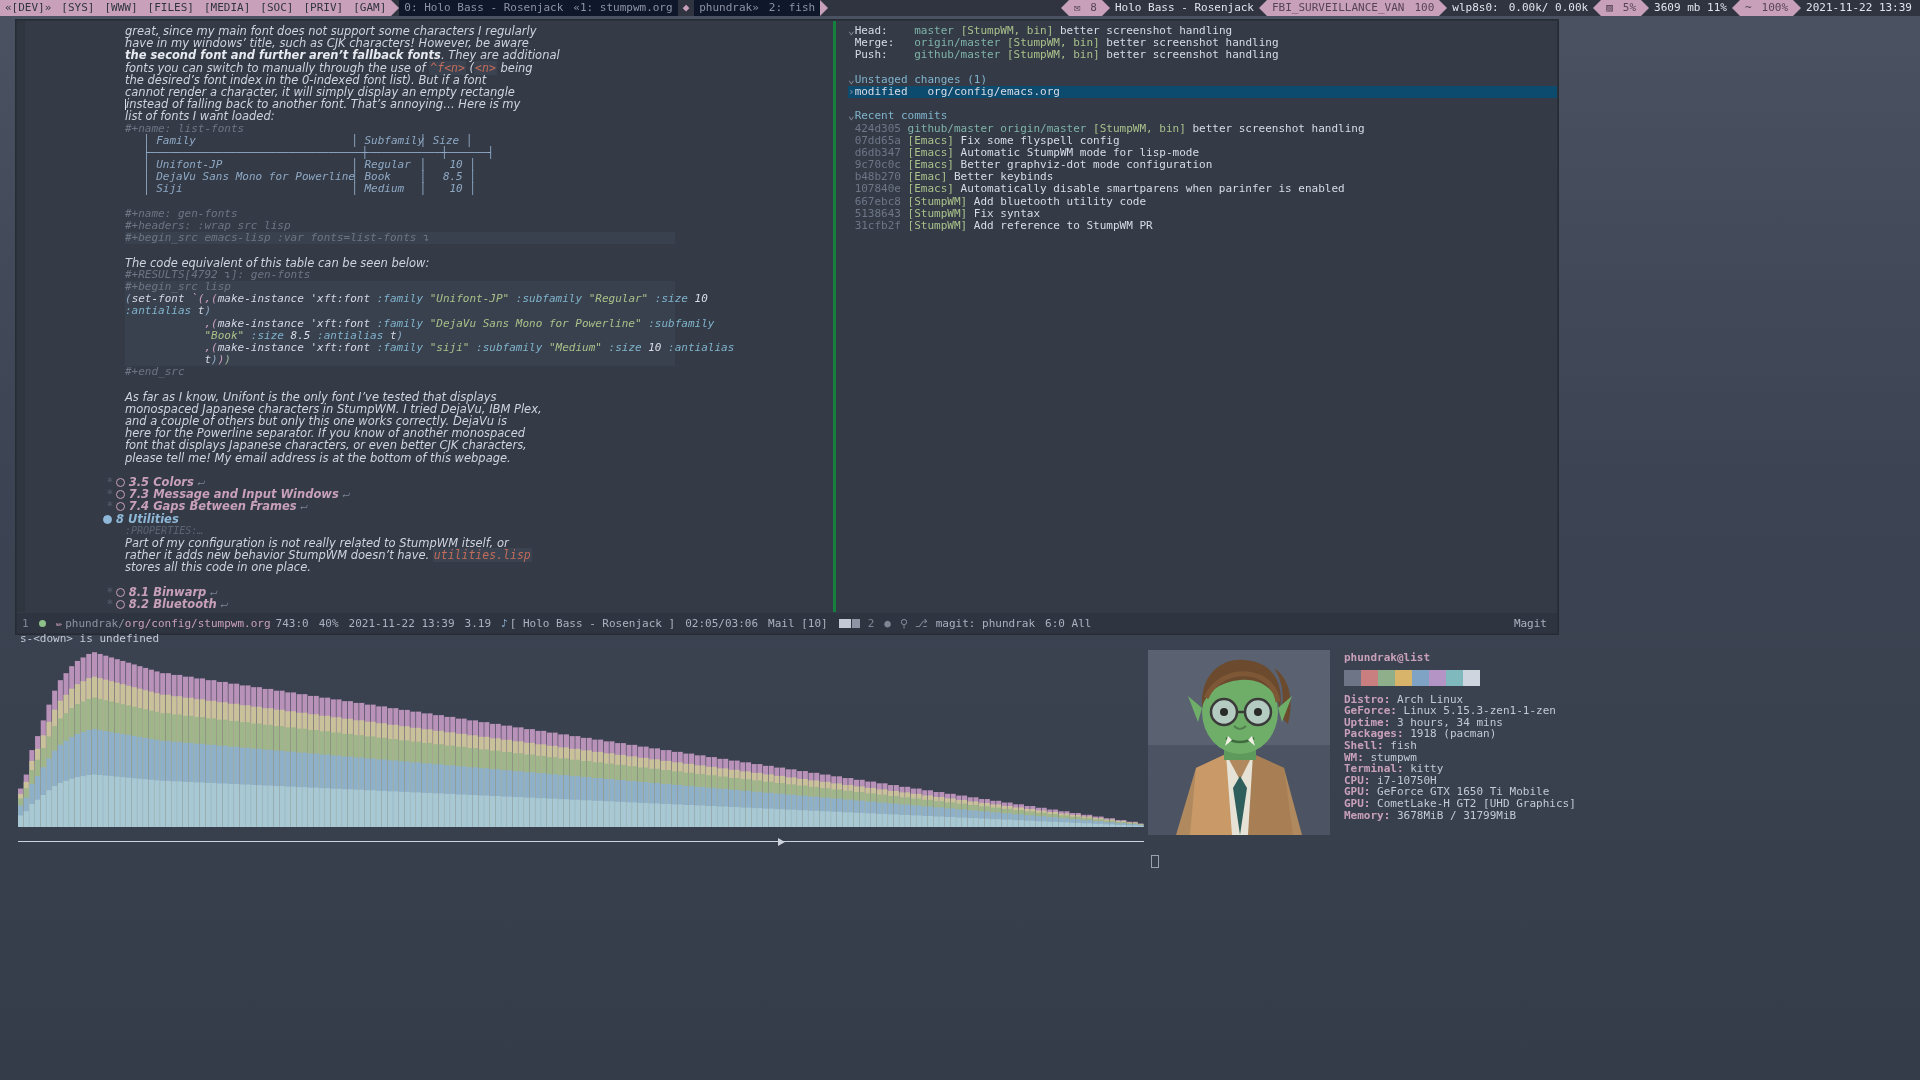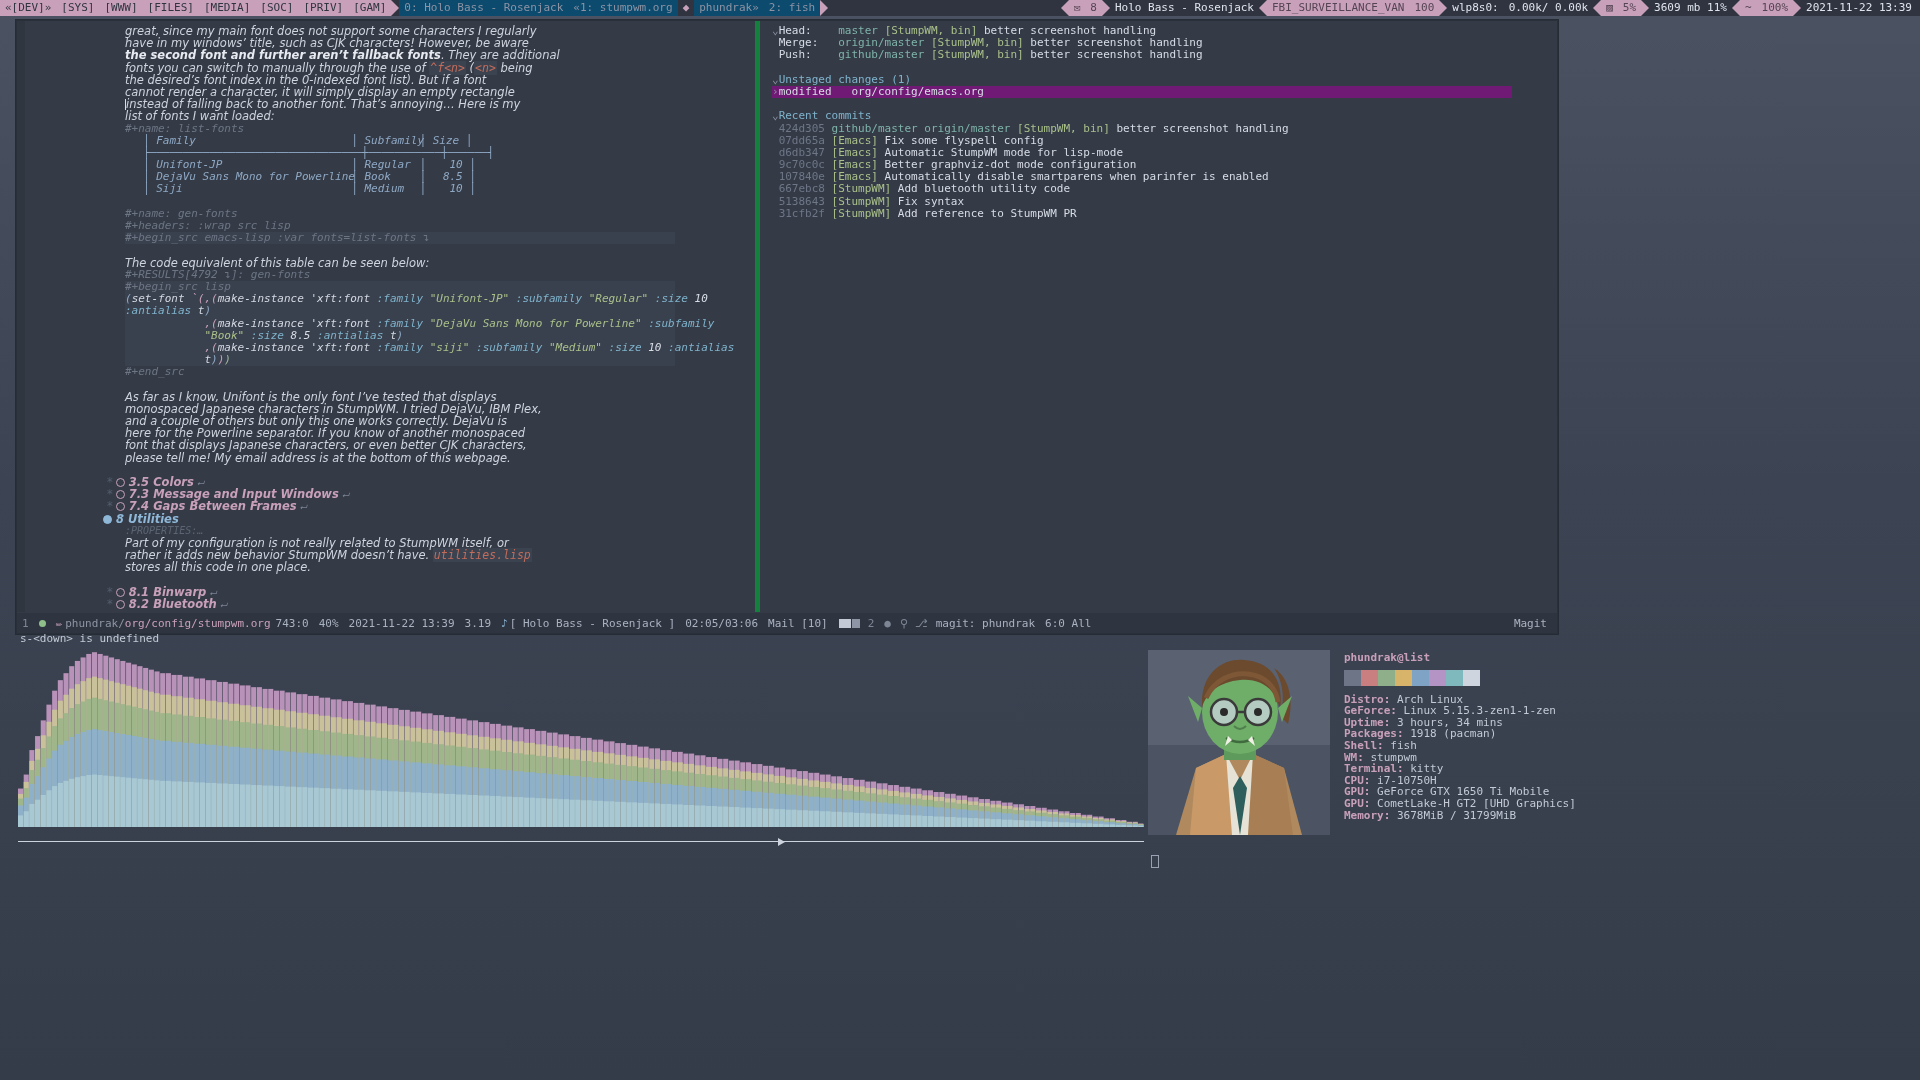"0: Holo Bass - Rosenjack" .pl.darkgrey { background: #0c4a6e -> #0f172a }
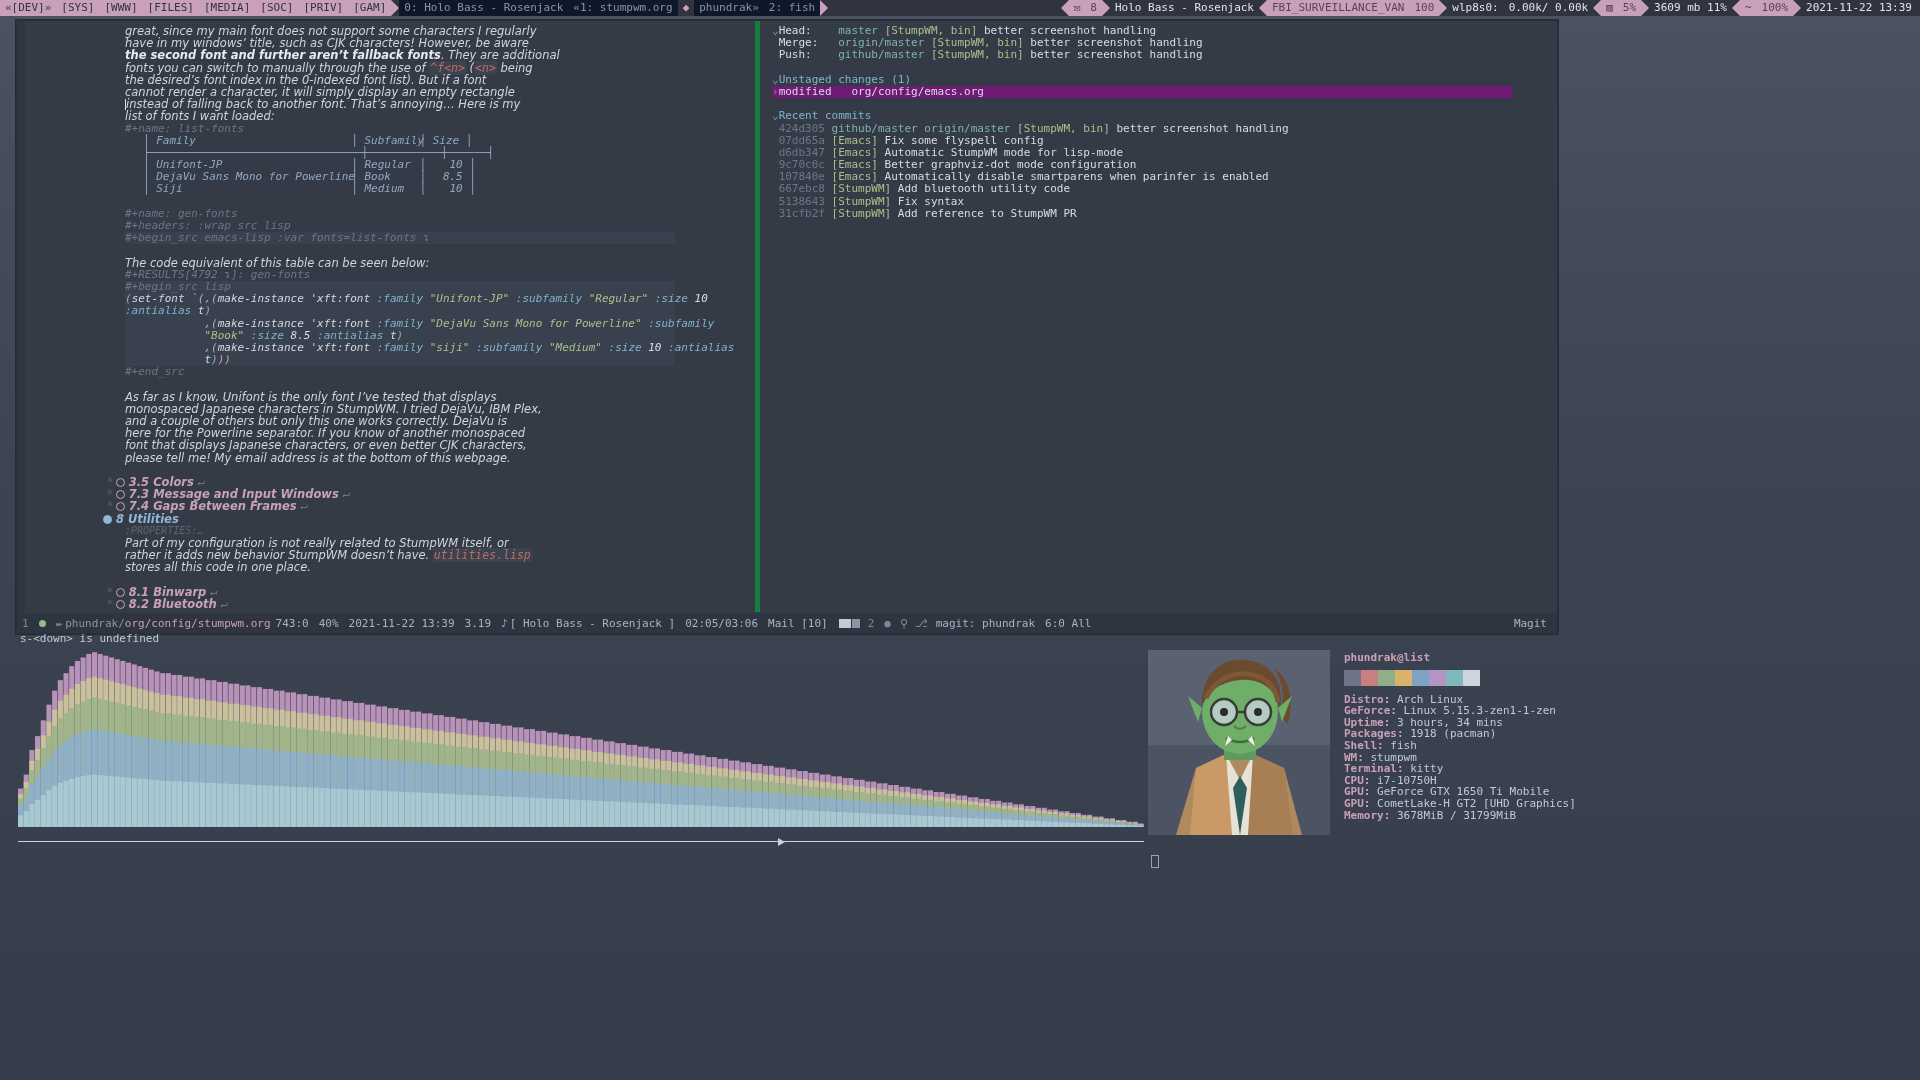"⌄Head: master [StumpWM, bin] better" .win-right { border-left: 5px solid #15803d -> 3px solid #15803d; left: 738px -> 816px }
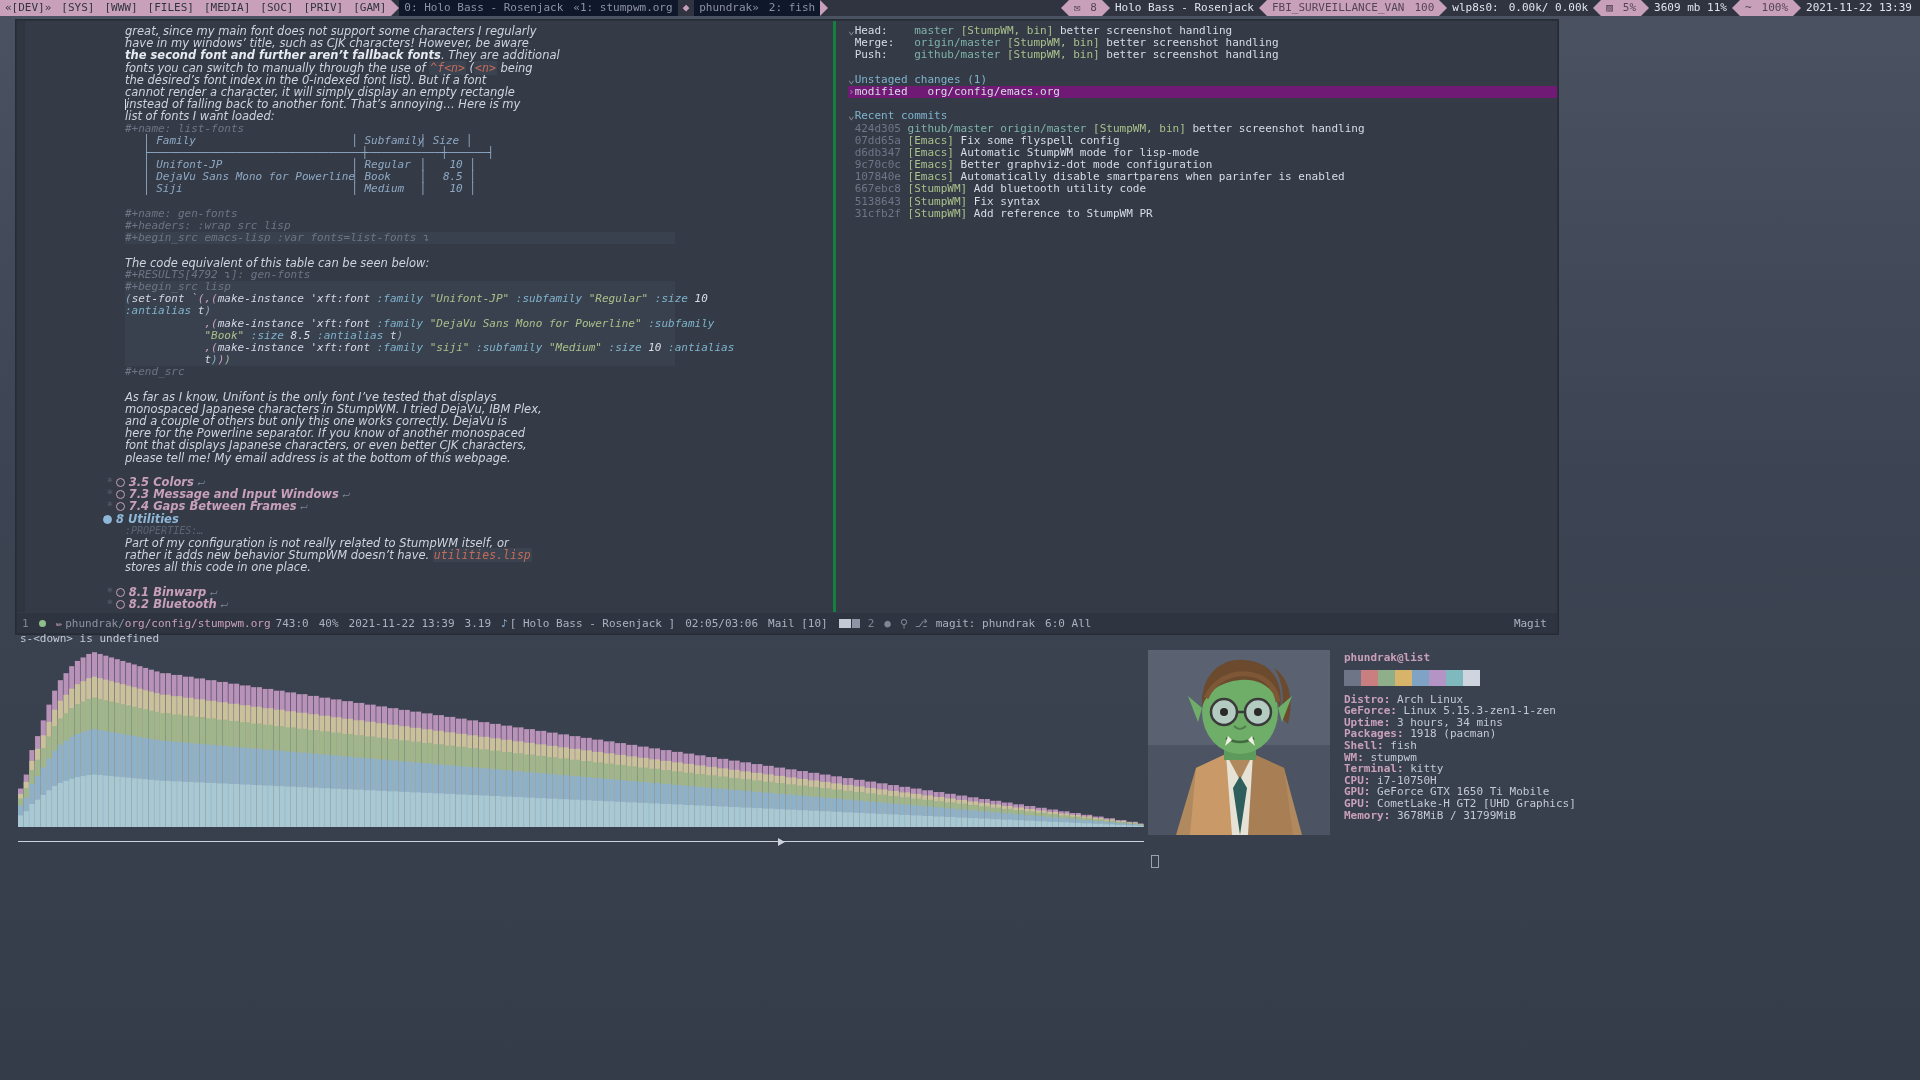"›modified org/config/emacs.org" .m-sel { background: #701a75 -> #0c4a6e }
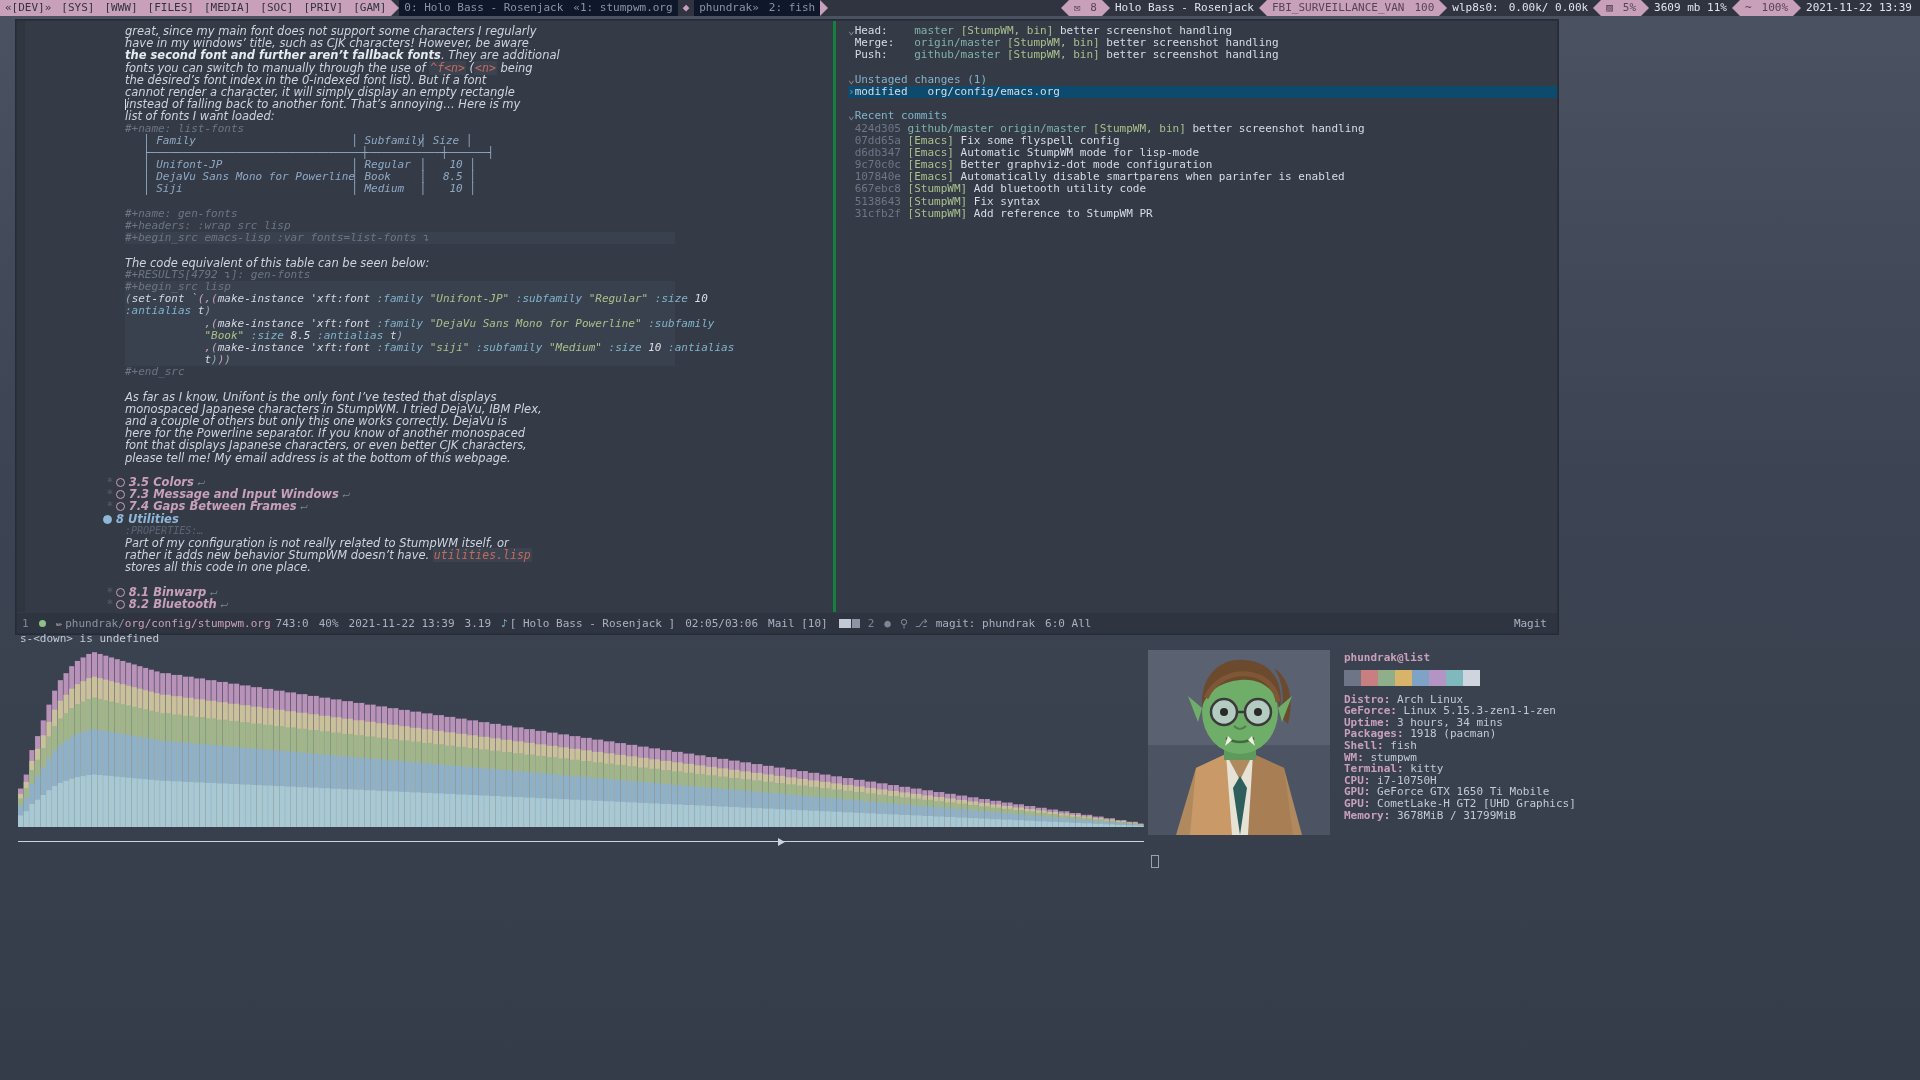"b48b270 [Emac] Better keybinds" span.mline { html: none -> <span> <span>b48b270</span> <span>[Emac]</span> <span>Better keybinds</span></span> }
